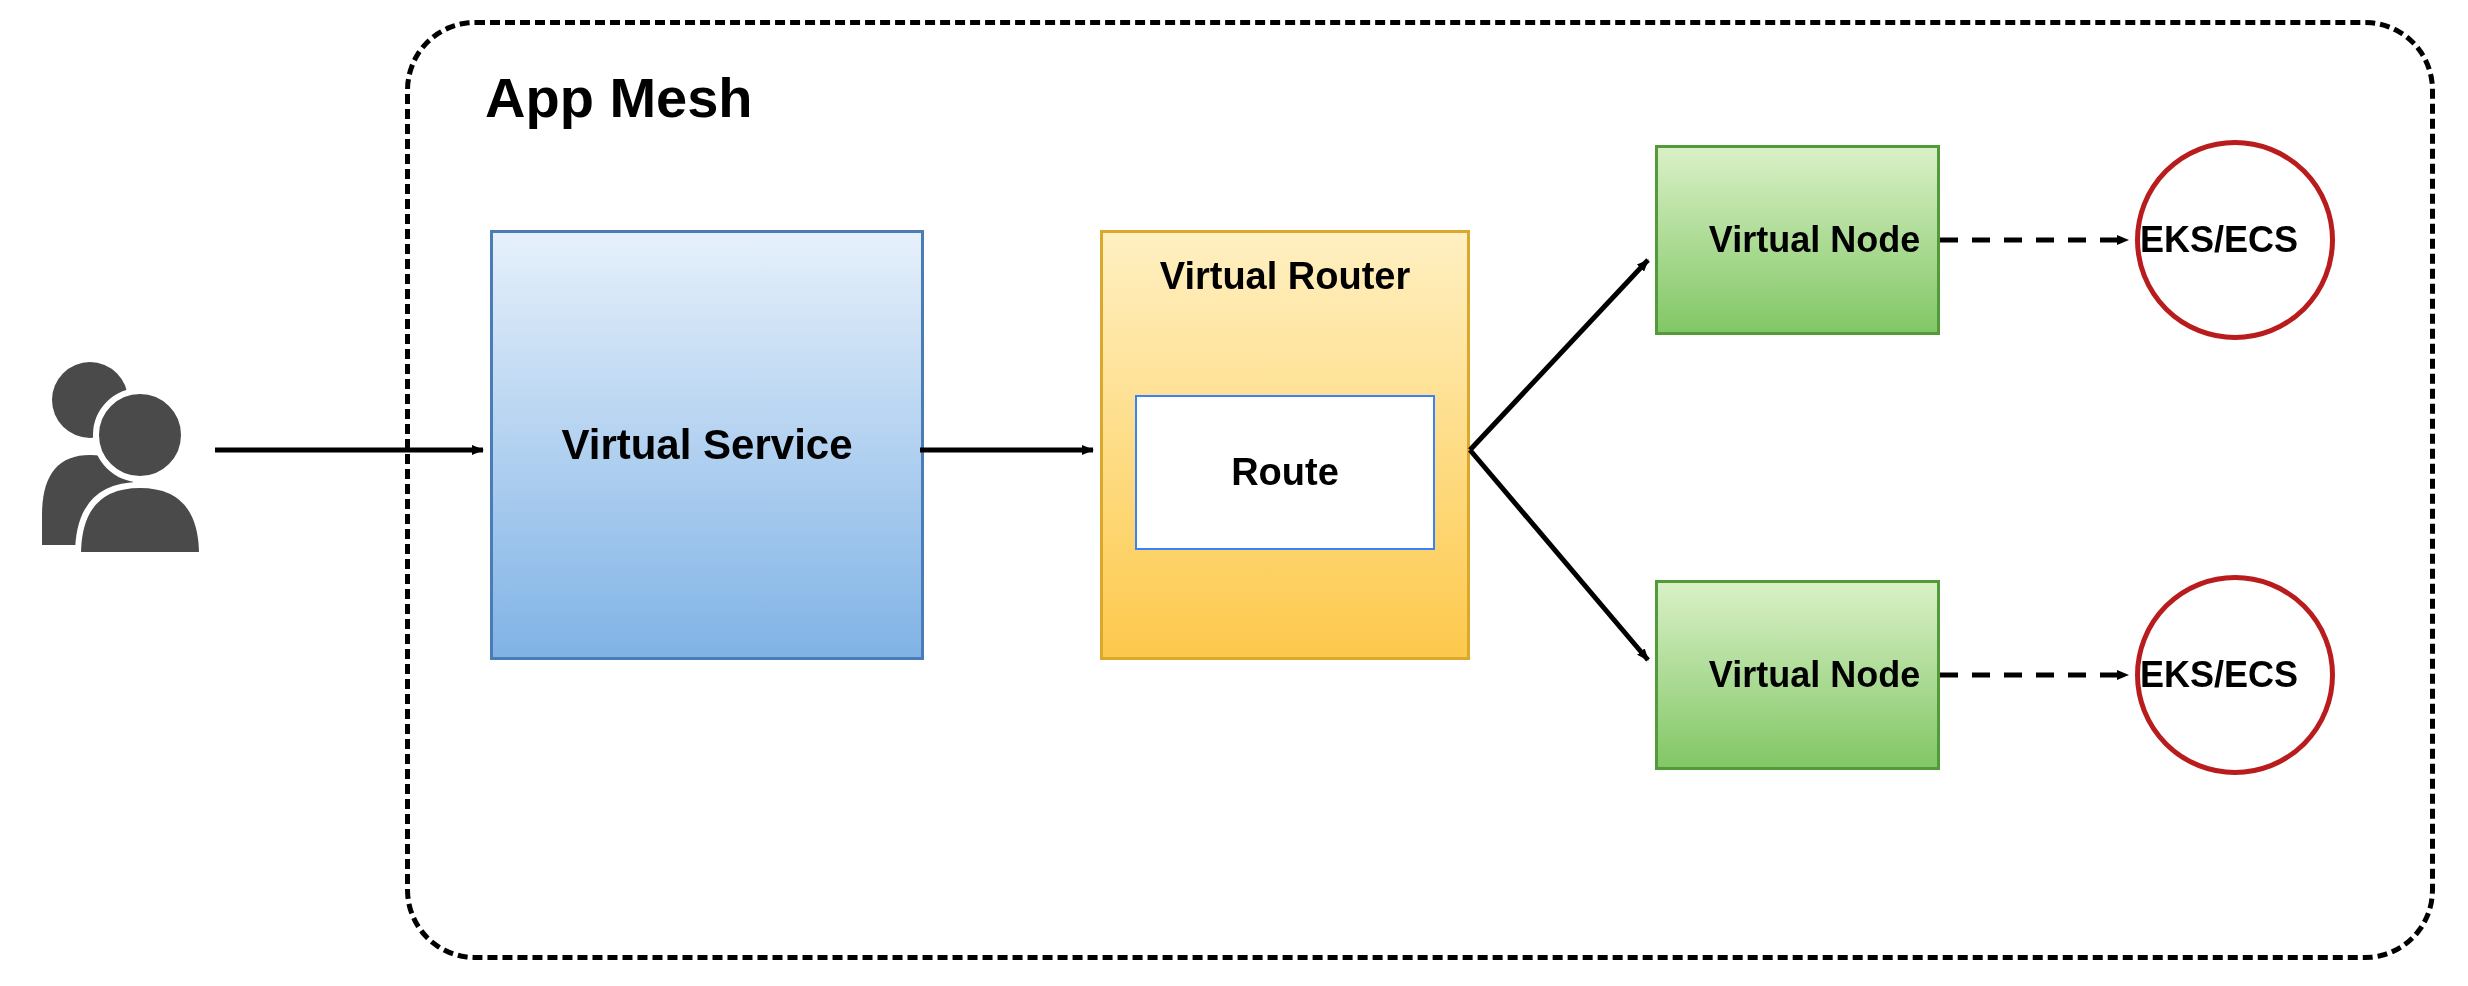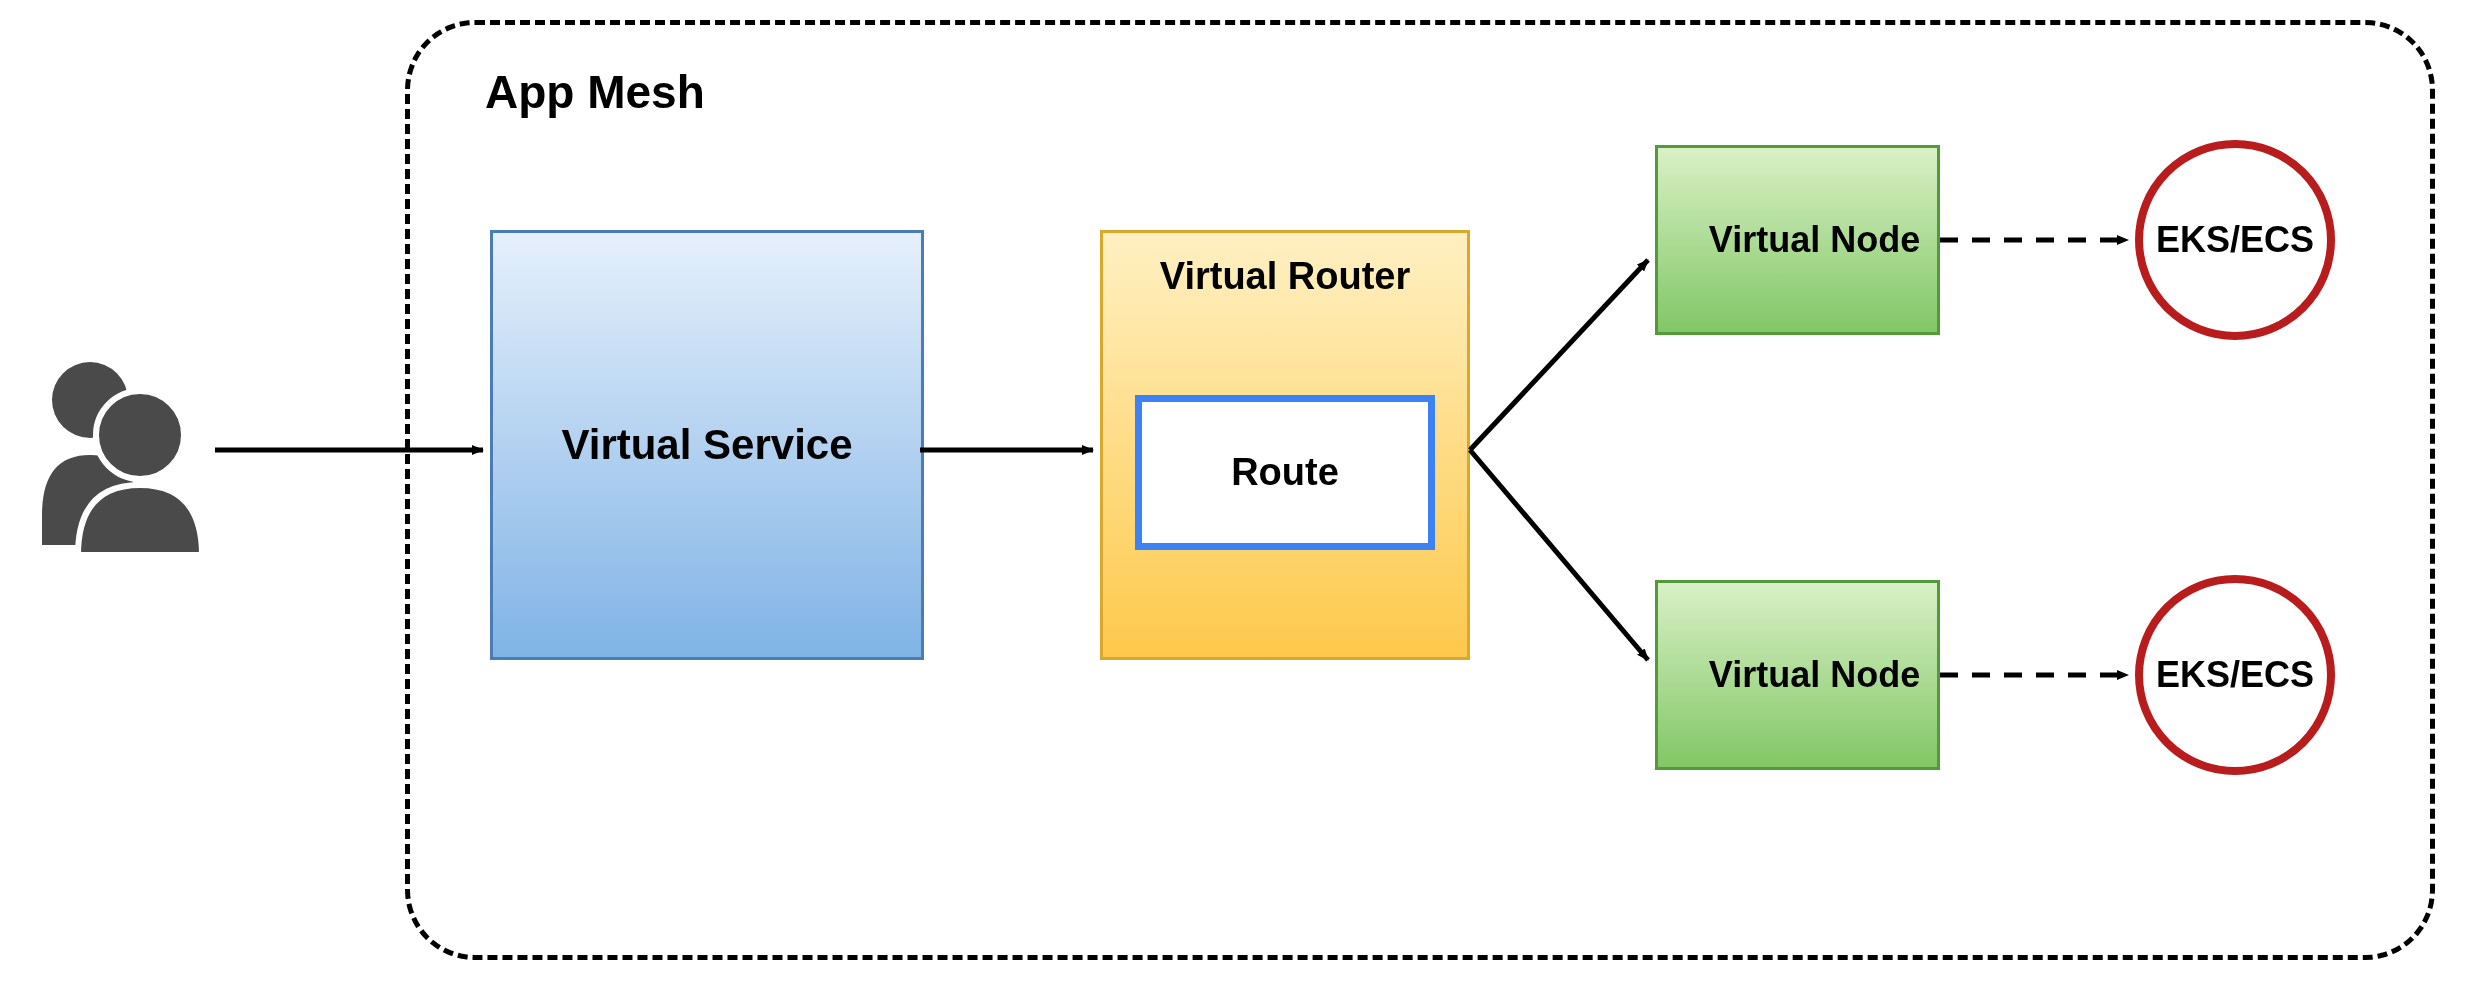"App Mesh" .mesh-title { font-size: 46px -> 56px }
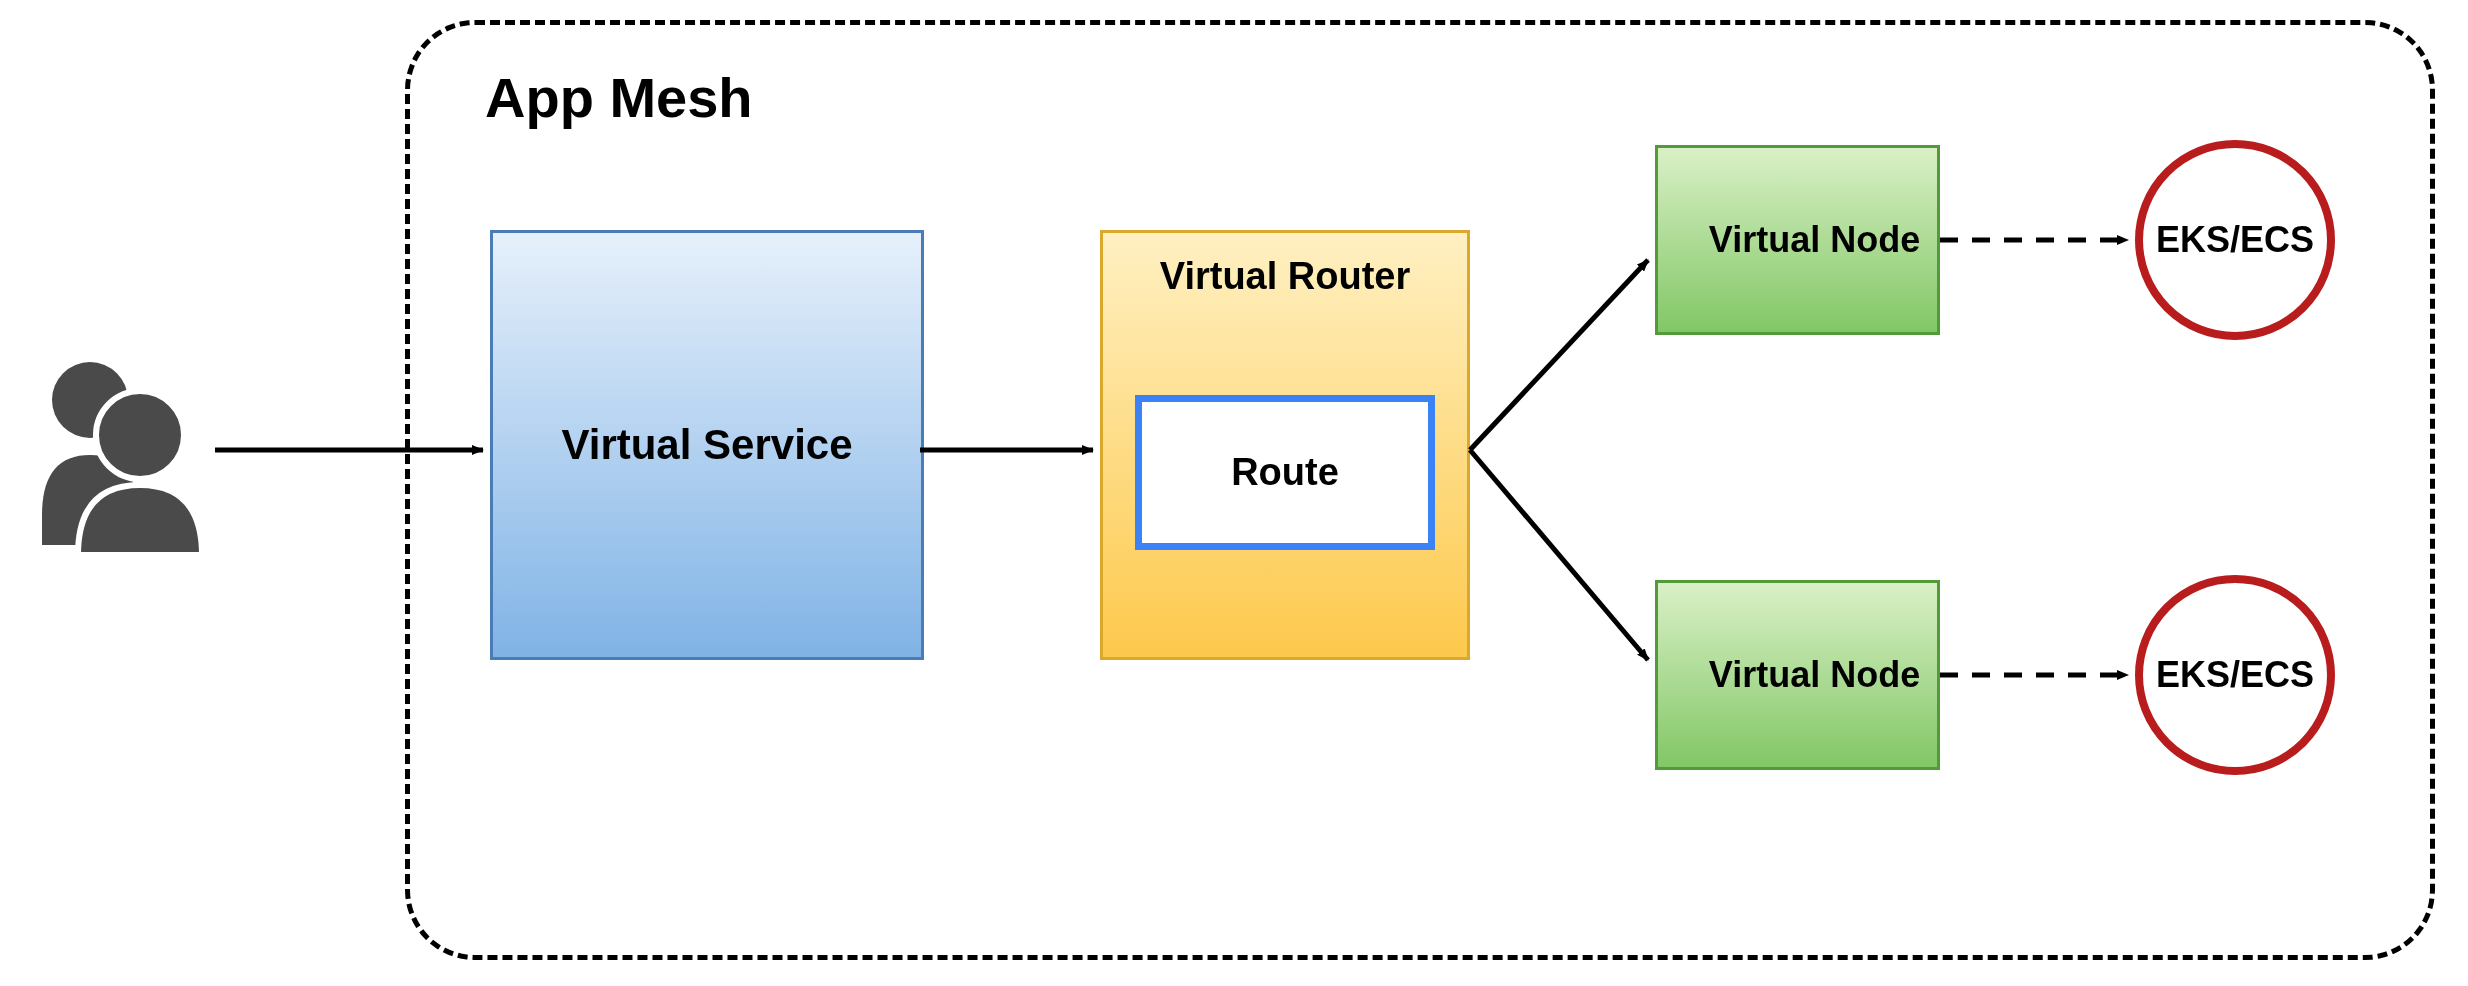"EKS/ECS" .circle { border: 8px solid #b91c1c -> 5px solid #b91c1c; justify-content: center -> none }
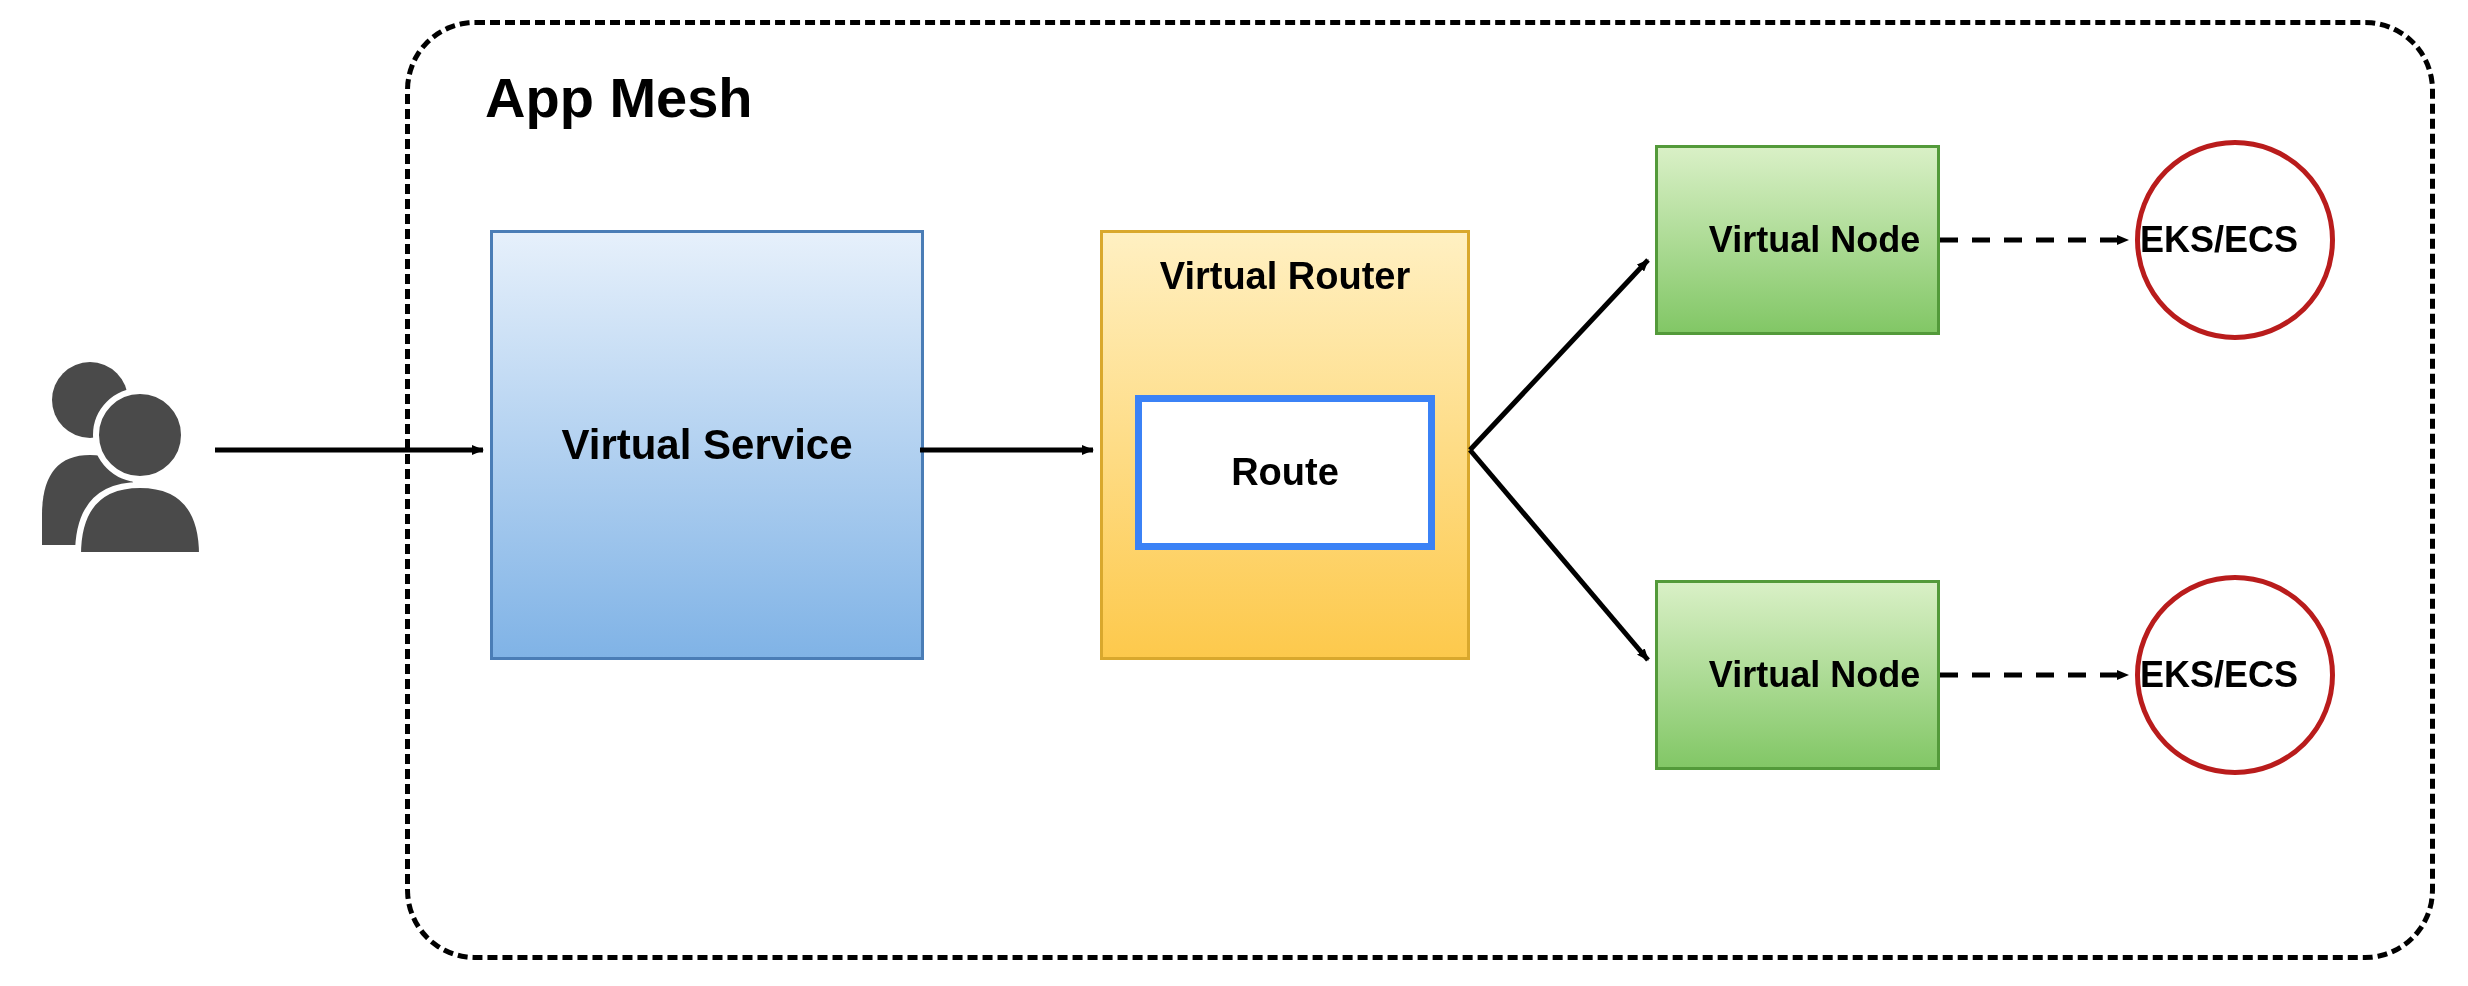"Route" .box-route { border: 7px solid #3b82f6 -> 2px solid #3b82f6 }
